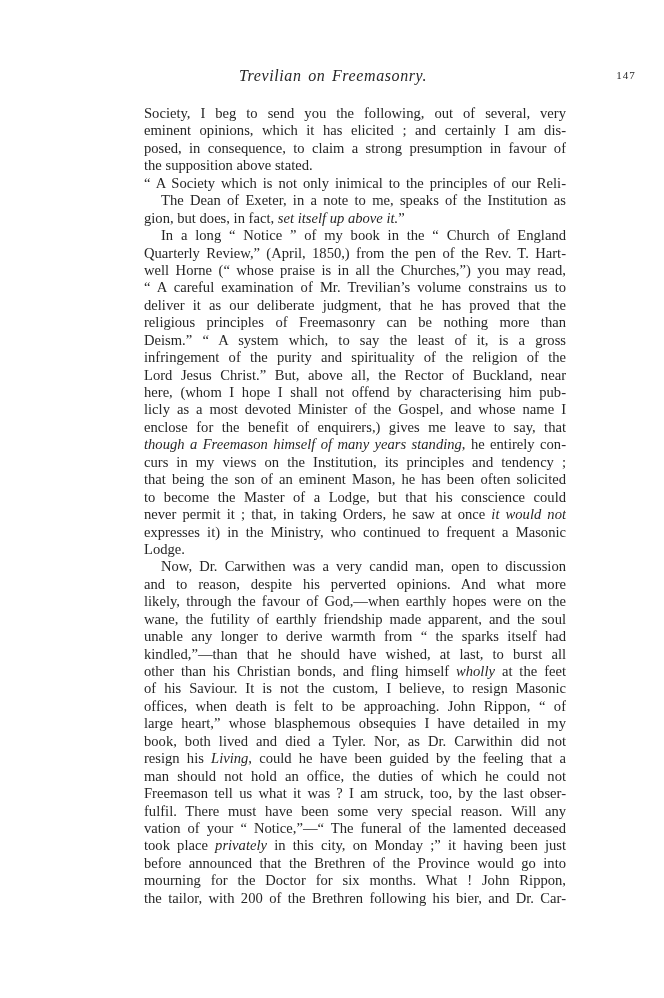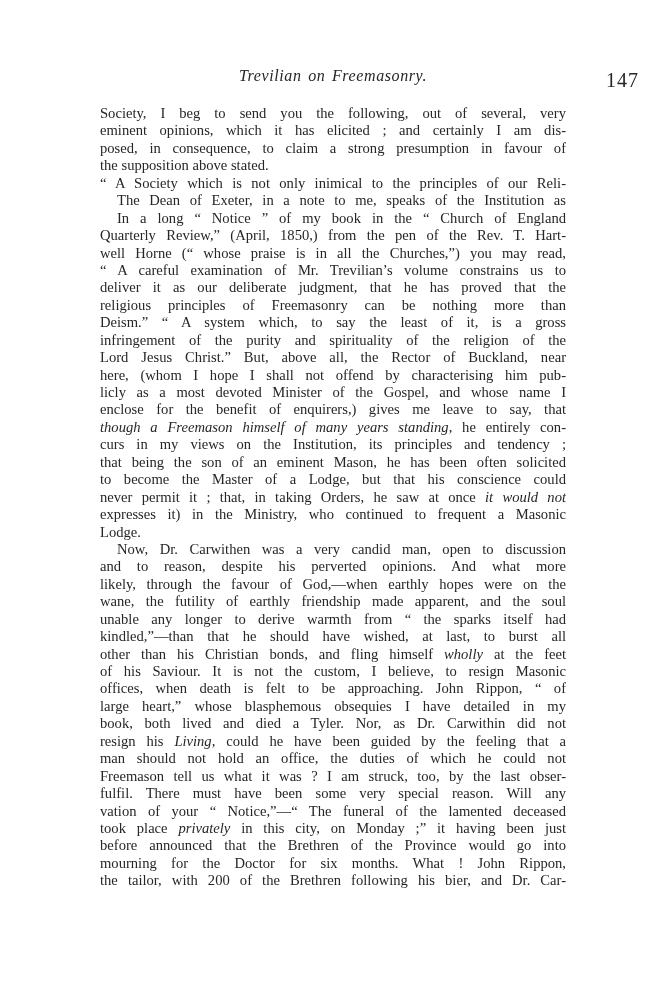"147" .folio { font-size: 20px -> 11px; text-align: none -> center }
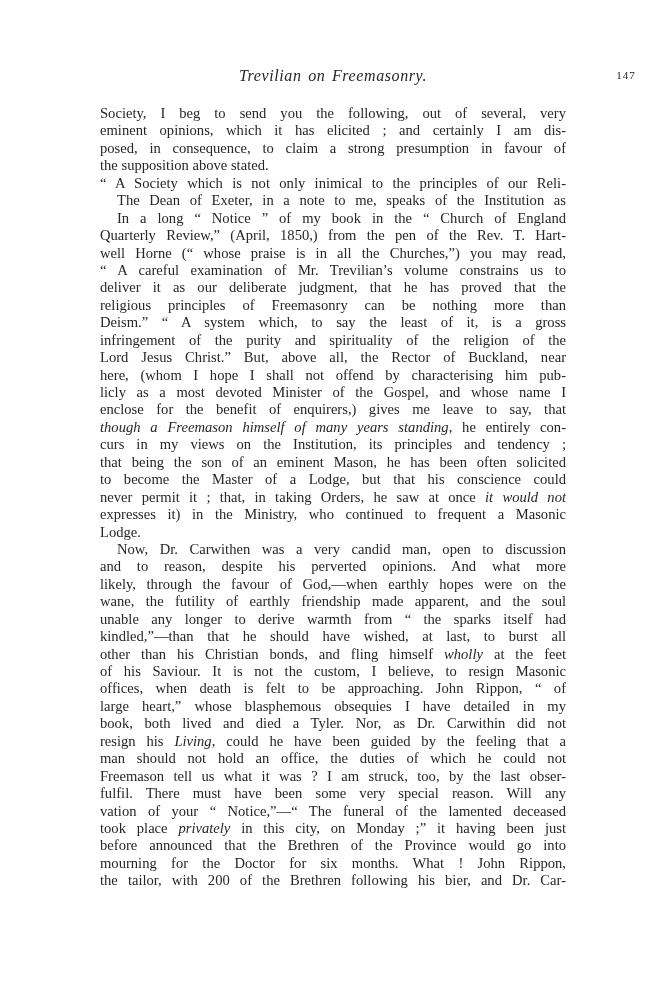"Society, I beg to send" .line { margin-left: none -> 44px }
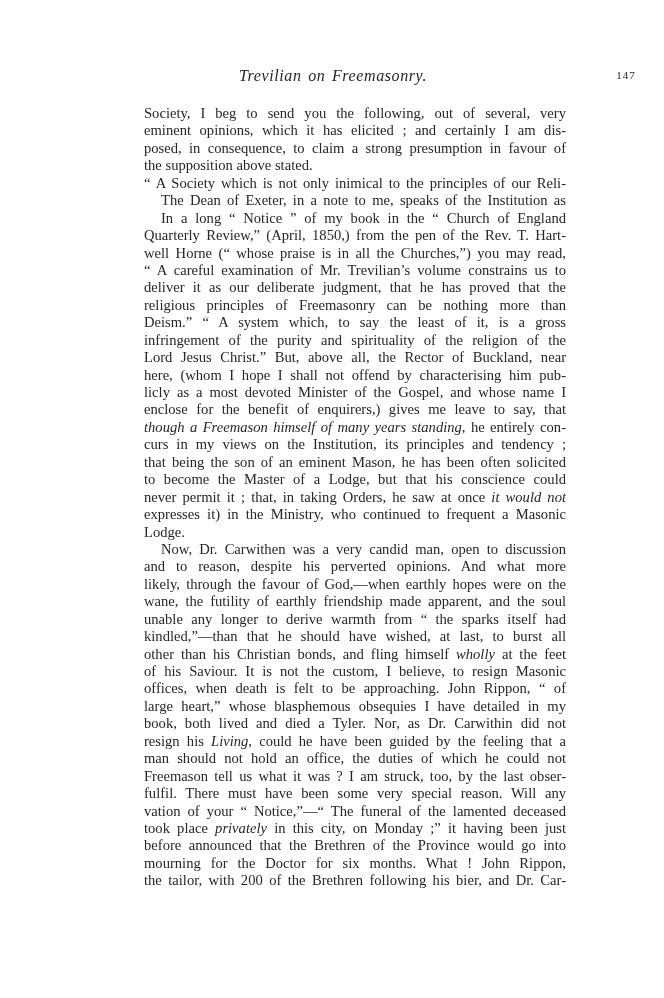"gion, but does, in fact," div.line { html: none -> <div><span>gion, but does, in fact, </span><i>set itself up above it.</i><span>”</span></div> }
